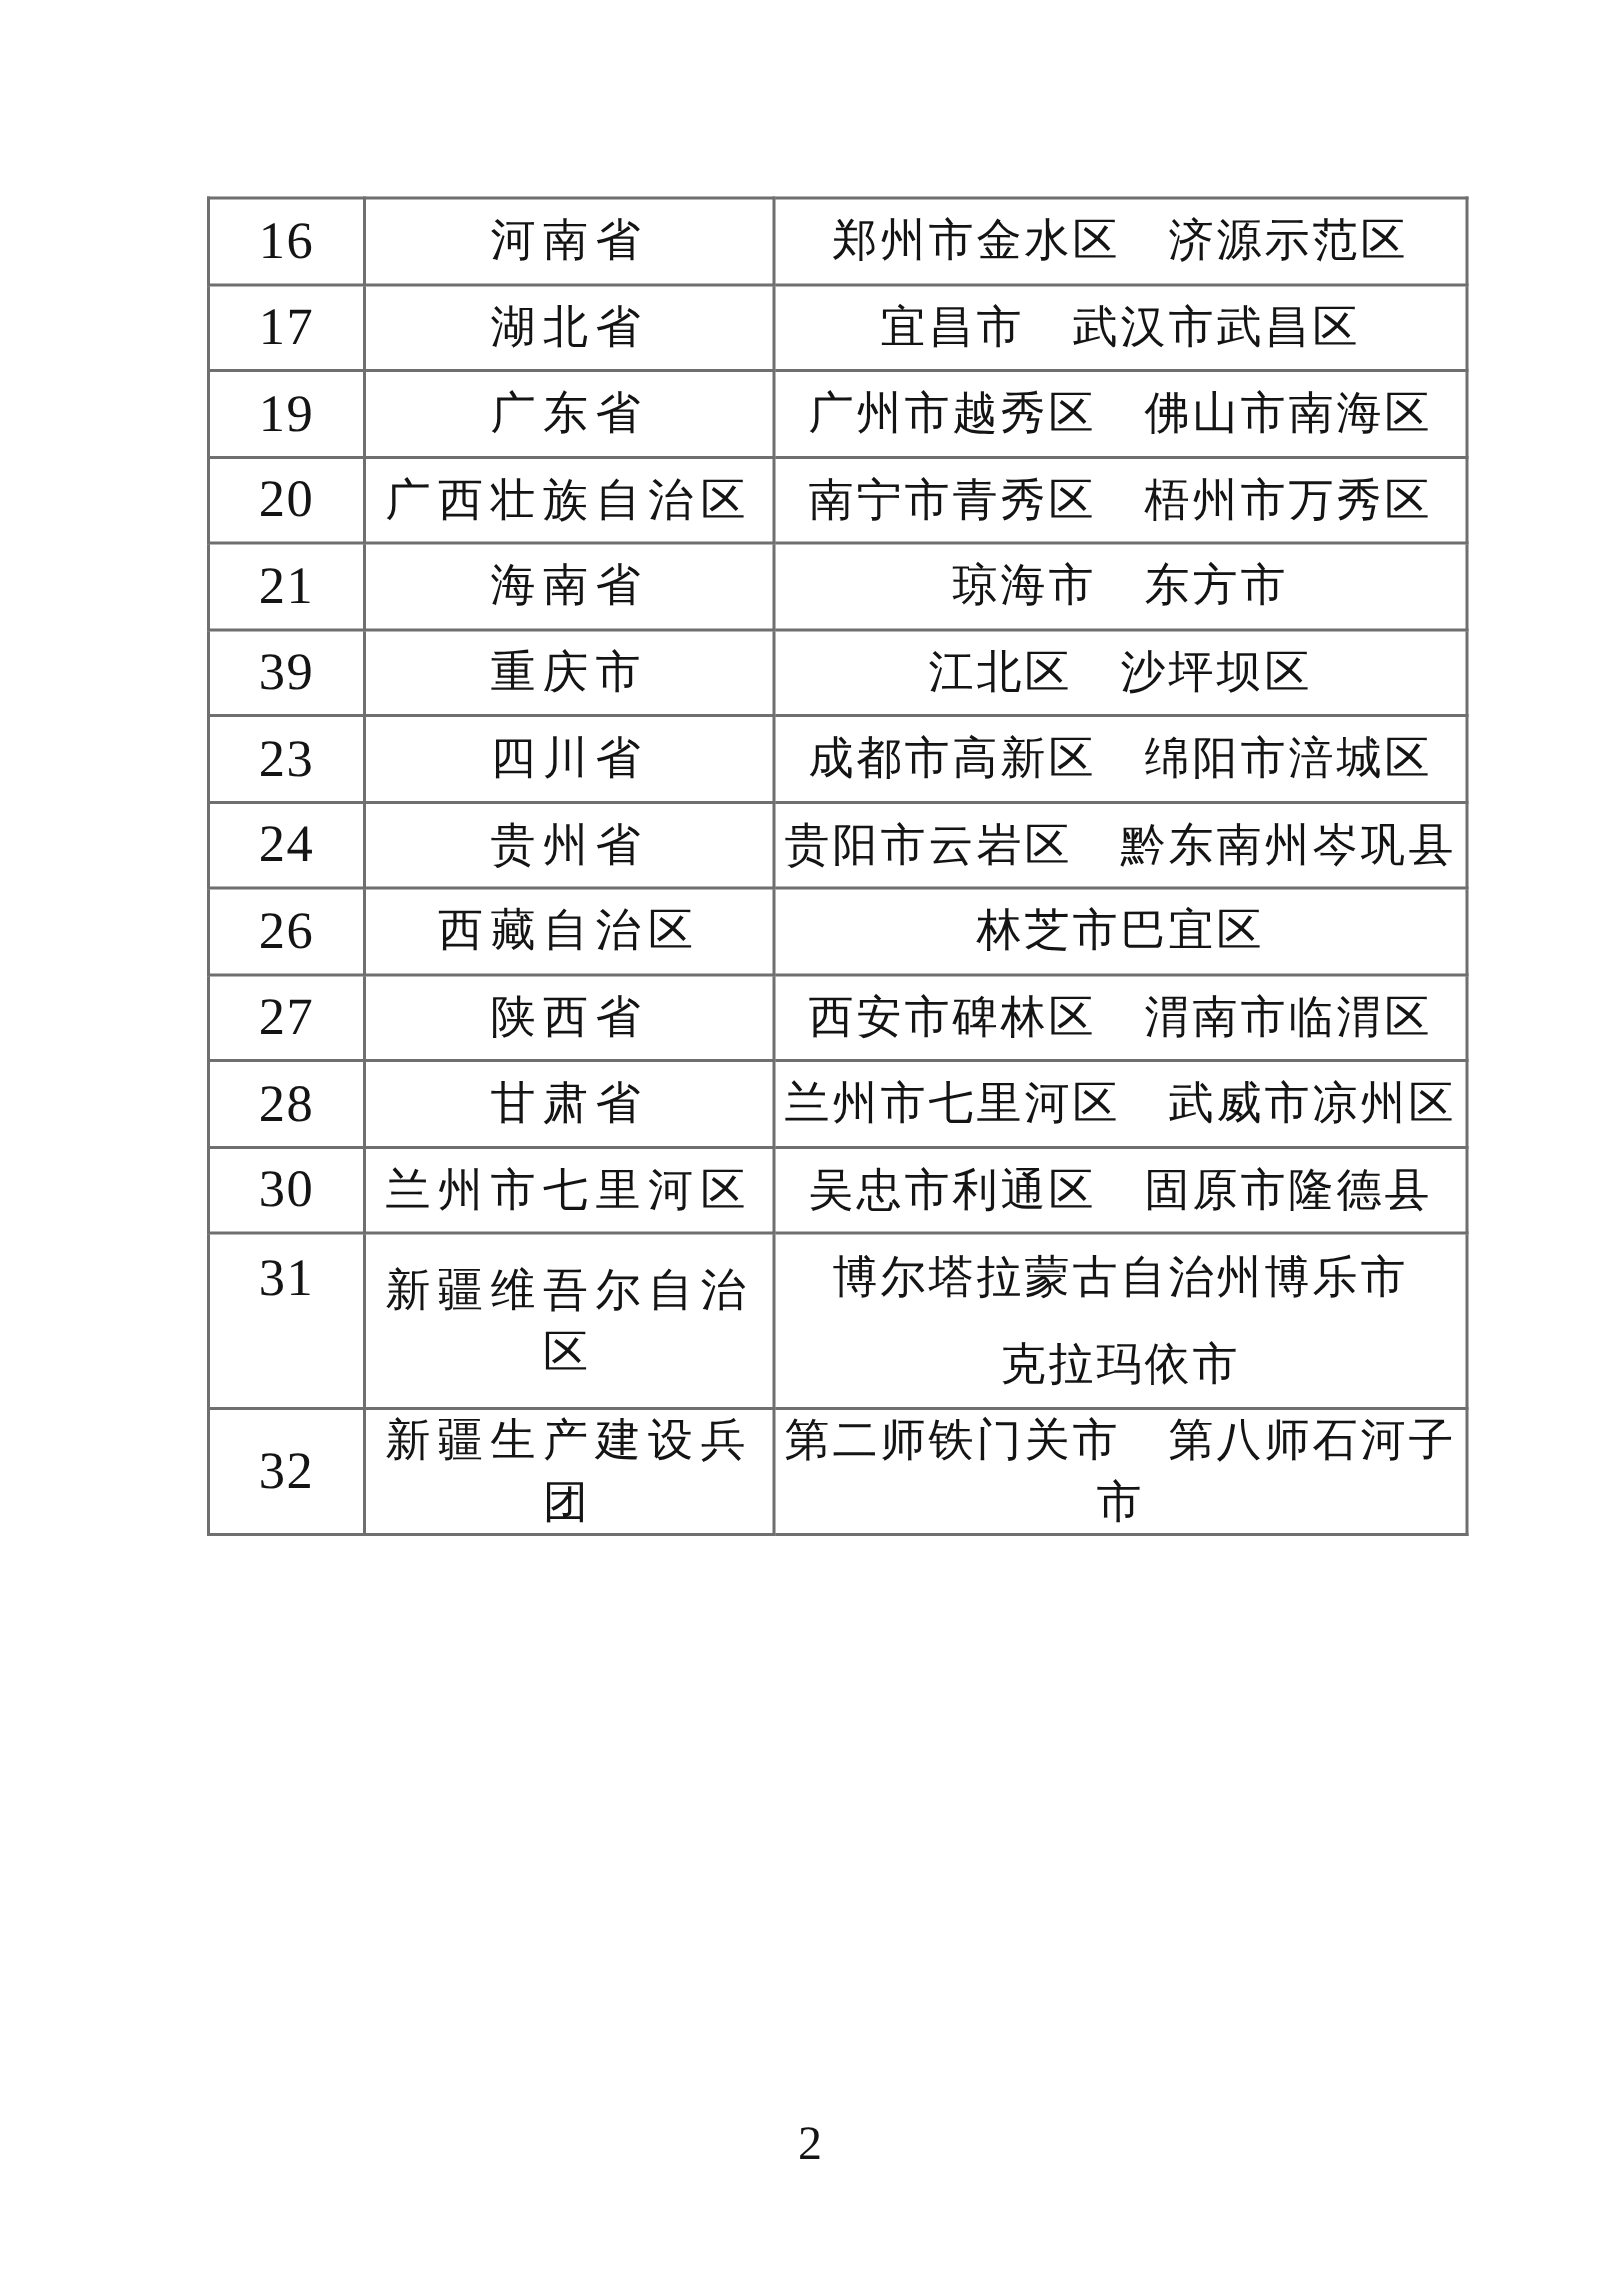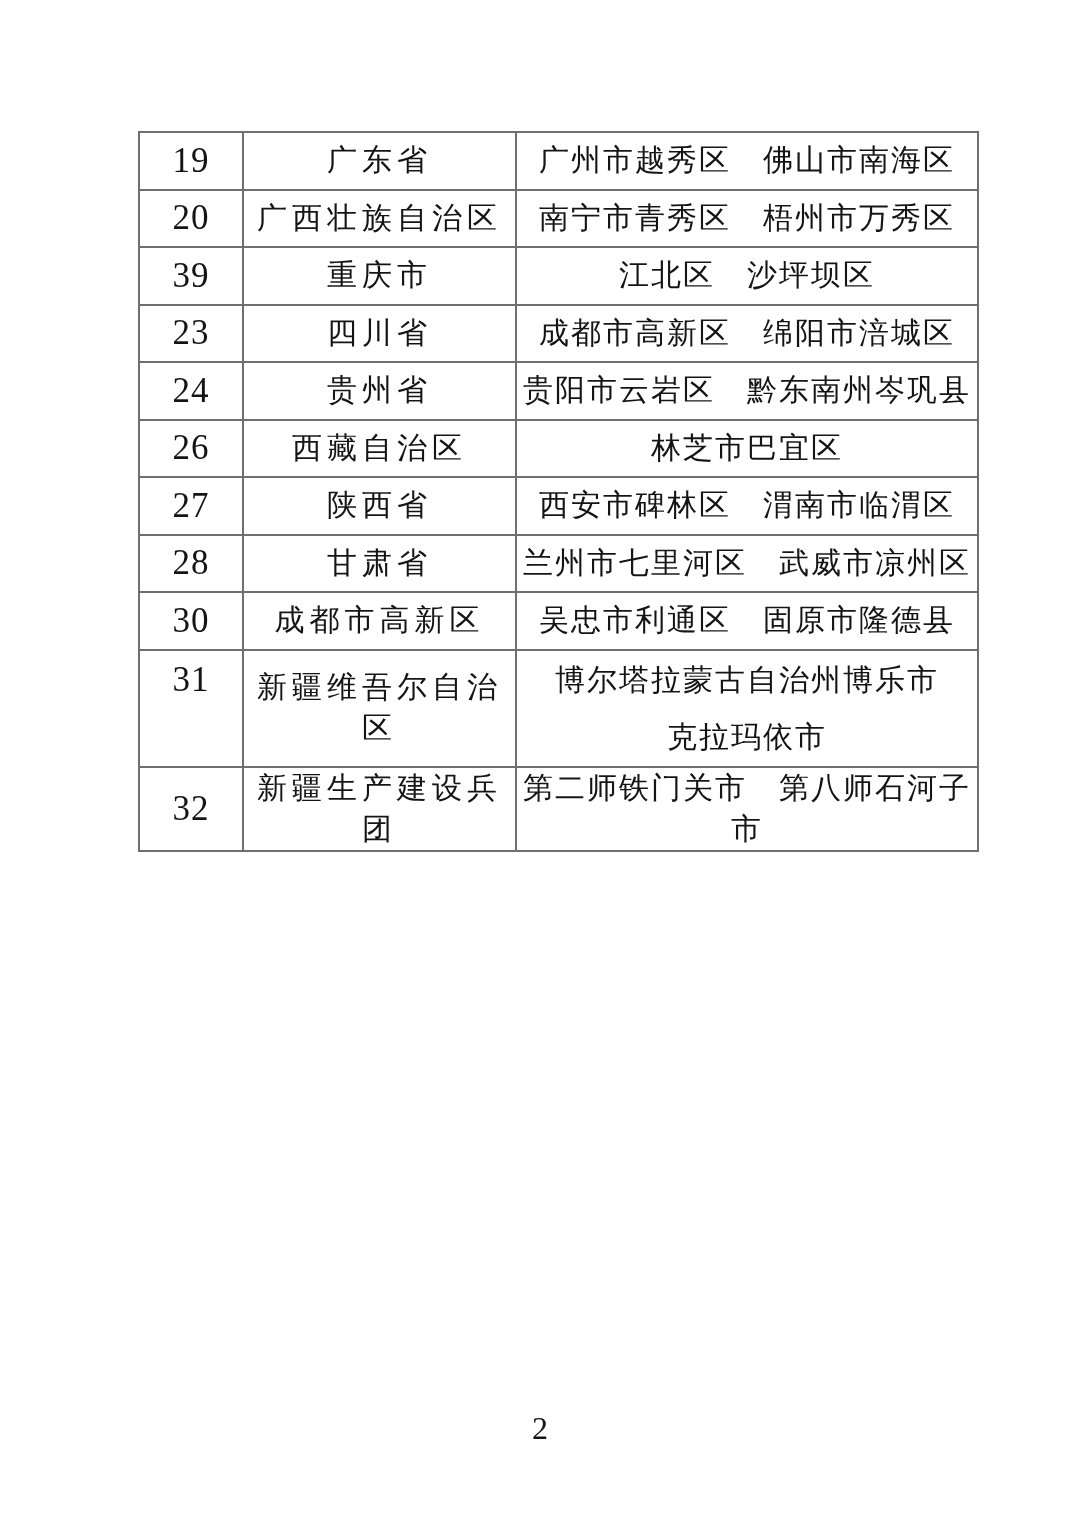"16" tr.row { html: none -> <tr> <td>16</td> <td>河南省</td> <td>郑州市金水区 济源示范区</td> </tr> }
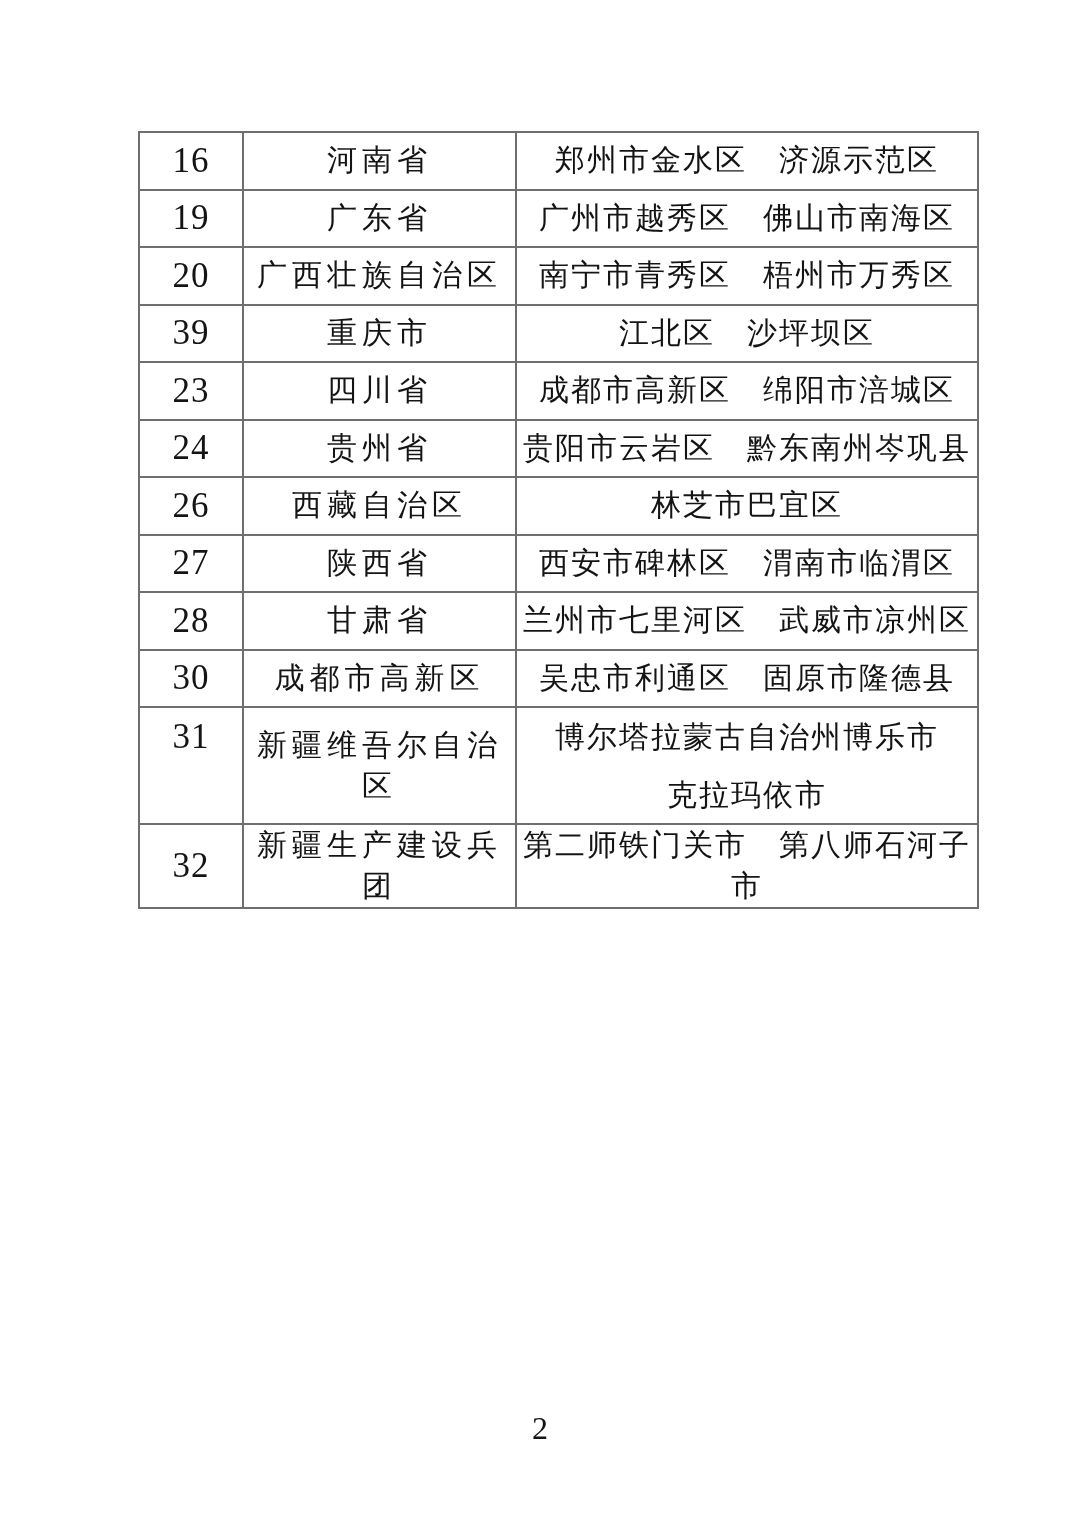"17" tr.row { html: none -> <tr> <td>17</td> <td>湖北省</td> <td>宜昌市 武汉市武昌区</td> </tr> }
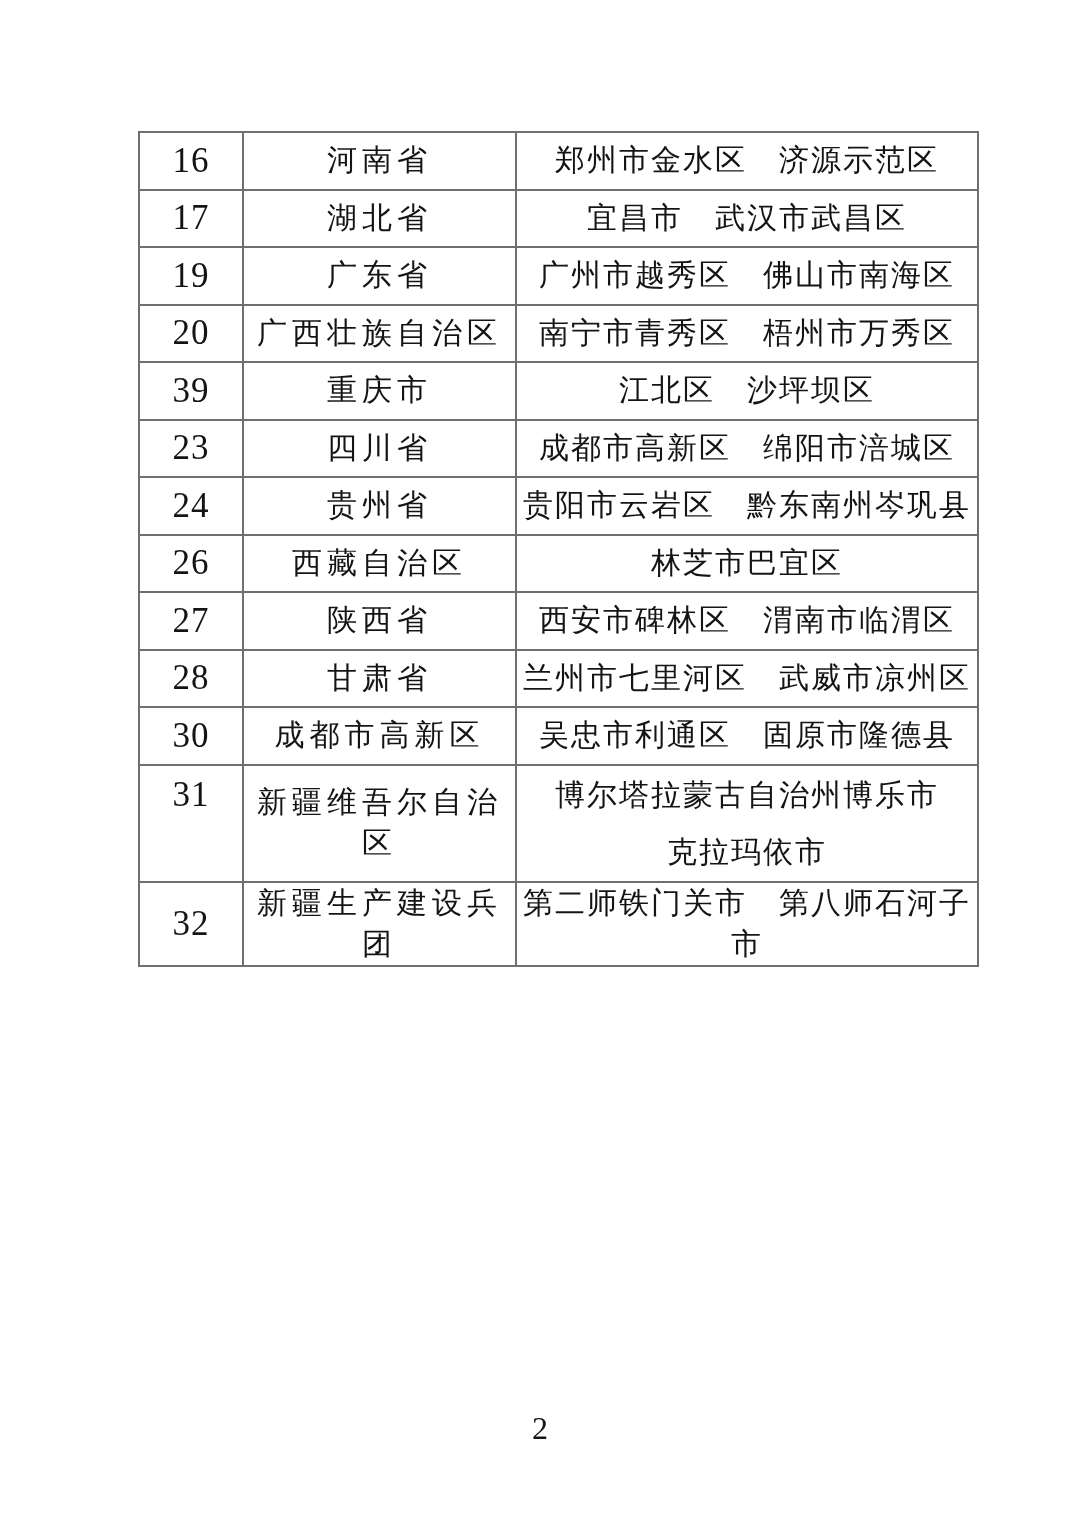"21" tr.row { html: none -> <tr> <td>21</td> <td>海南省</td> <td>琼海市 东方市</td> </tr> }
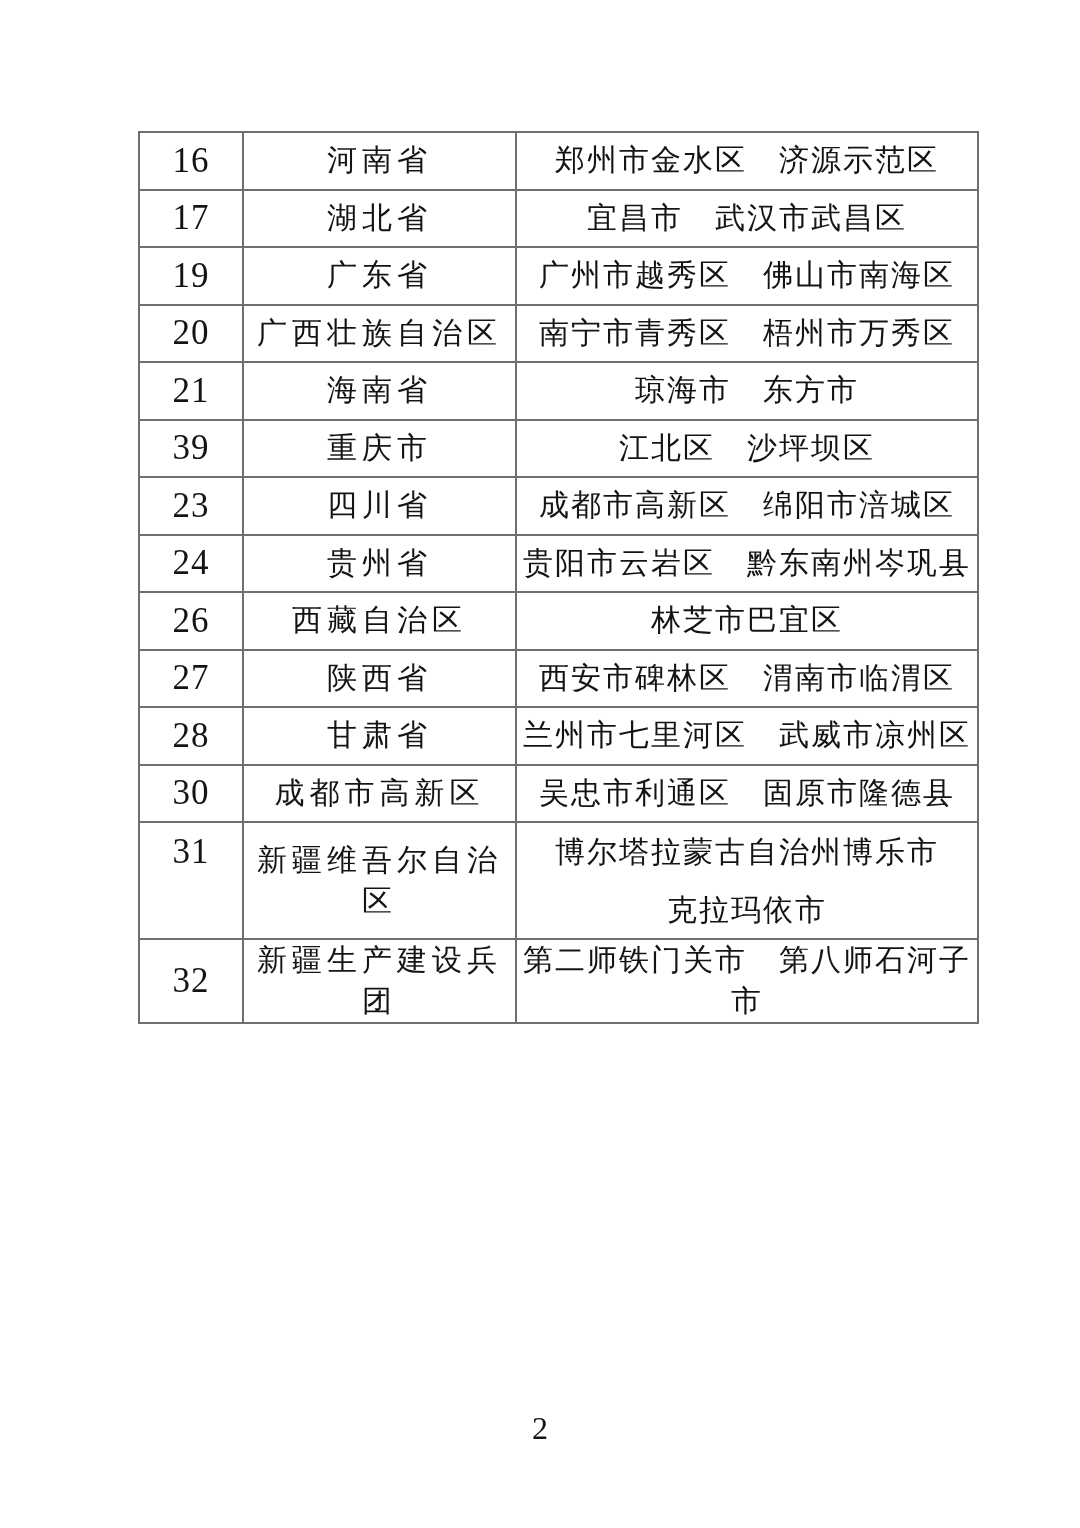"成都市高新区" td.cell-prov { text: 成都市高新 -> 兰州市七里河 }
